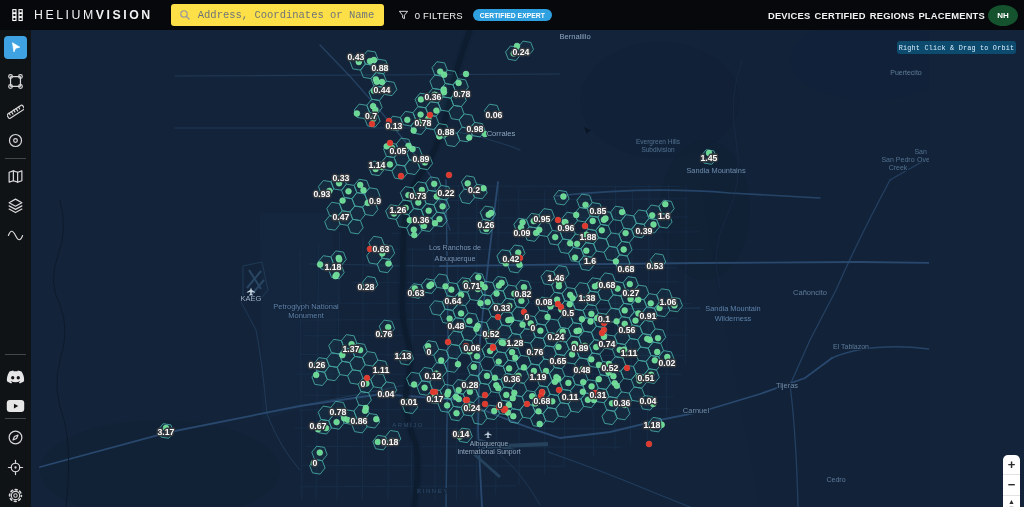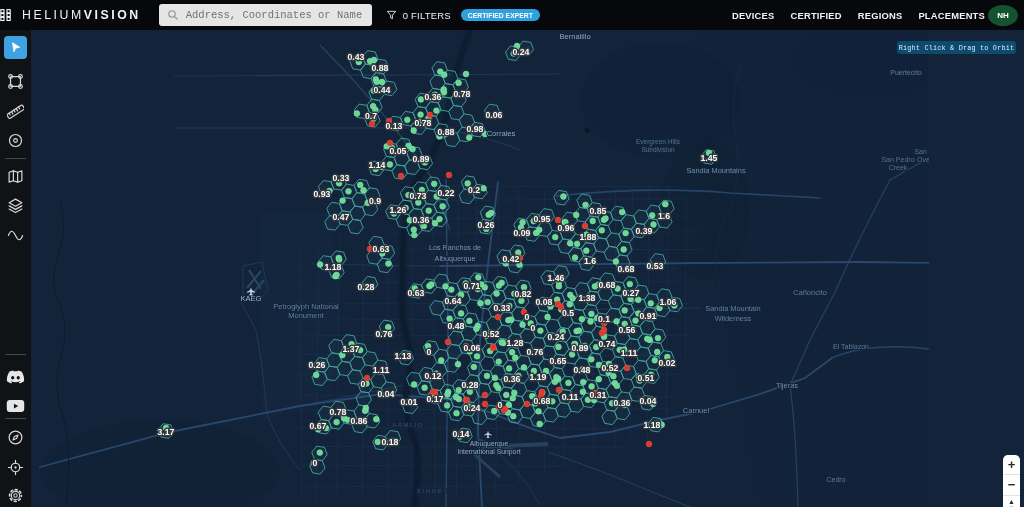"HELIUMVISION" #logo { margin-left: none -> 12px }
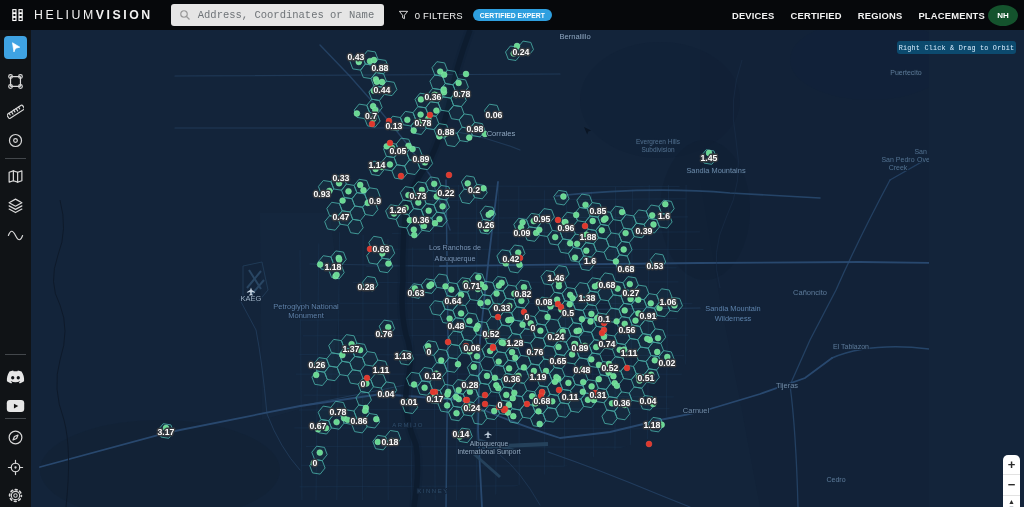"Address, Coordinates or Name" #search { background: #e5e5e5 -> #fde047 }
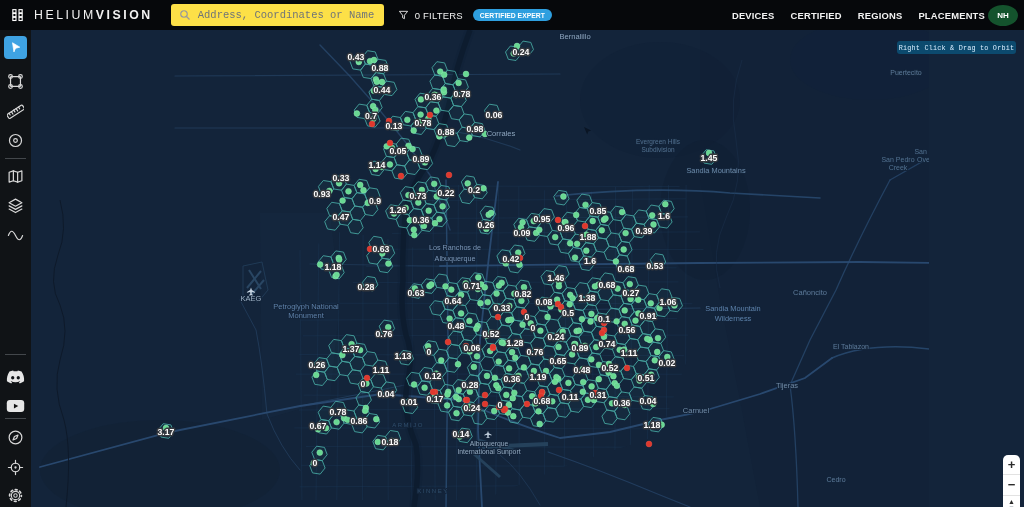"DEVICES" #nav { gap: 16px -> 4px }
